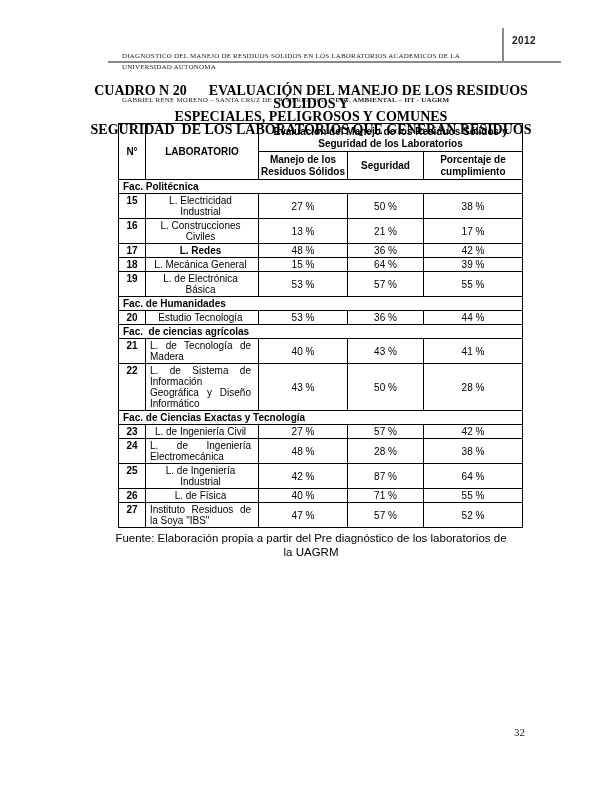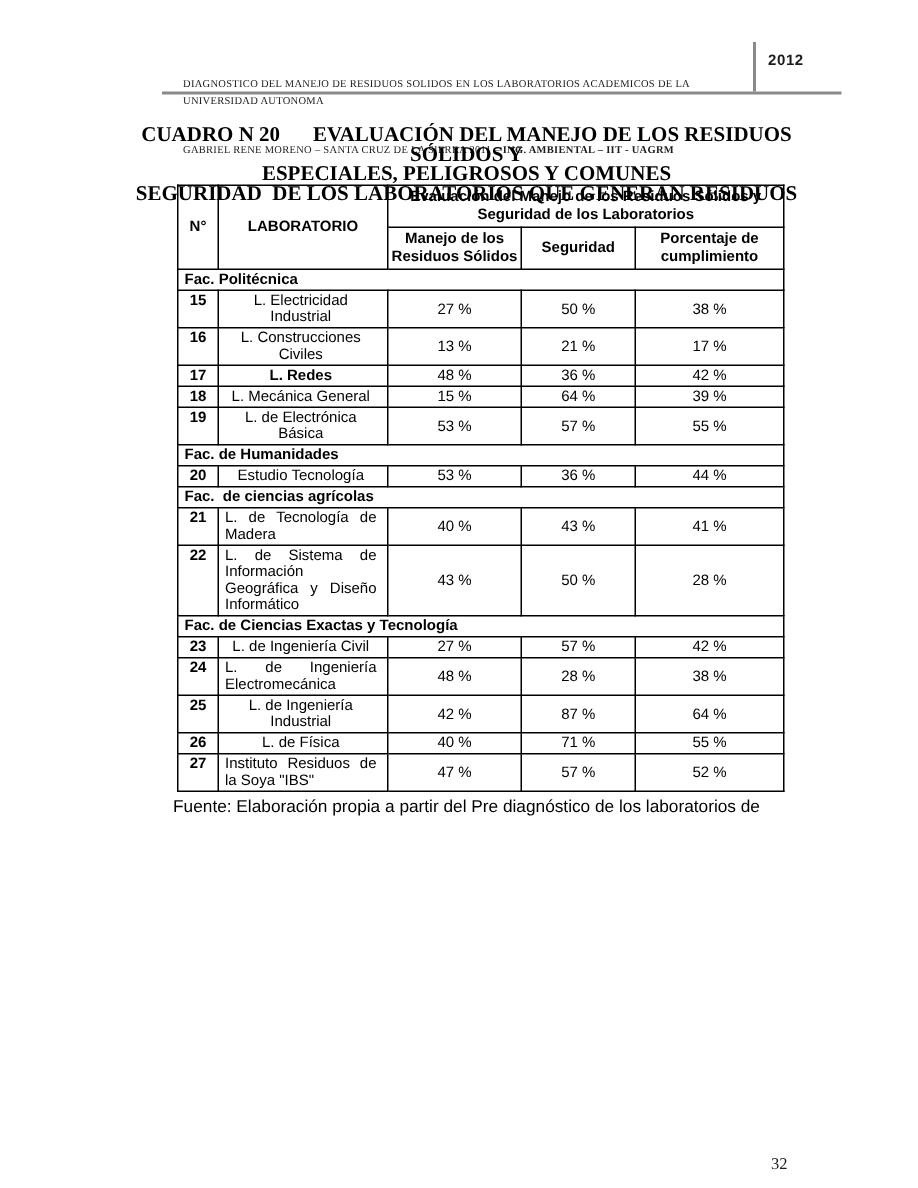"la UAGRM" div { html: none -> <div>la UAGRM</div> }
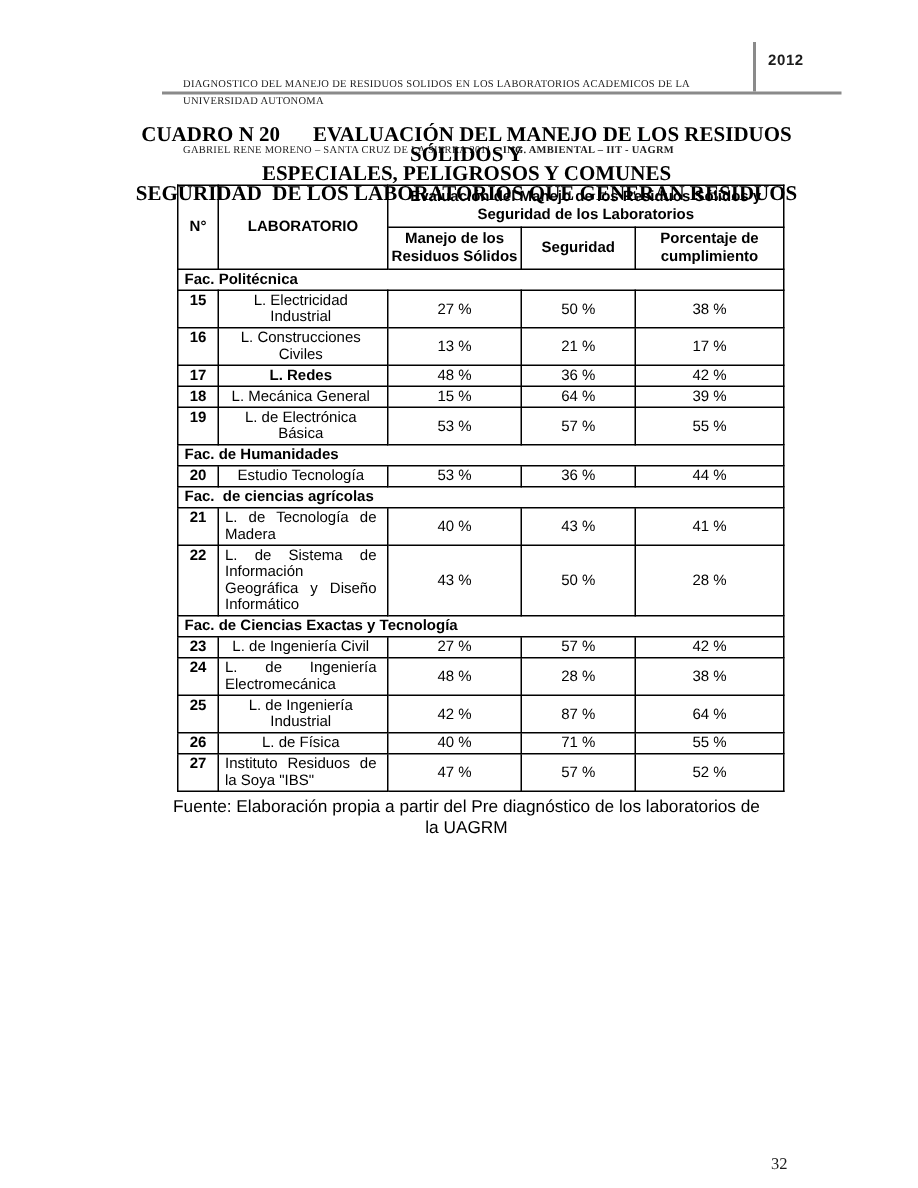"32" .page-number { margin-top: 44px -> none }
